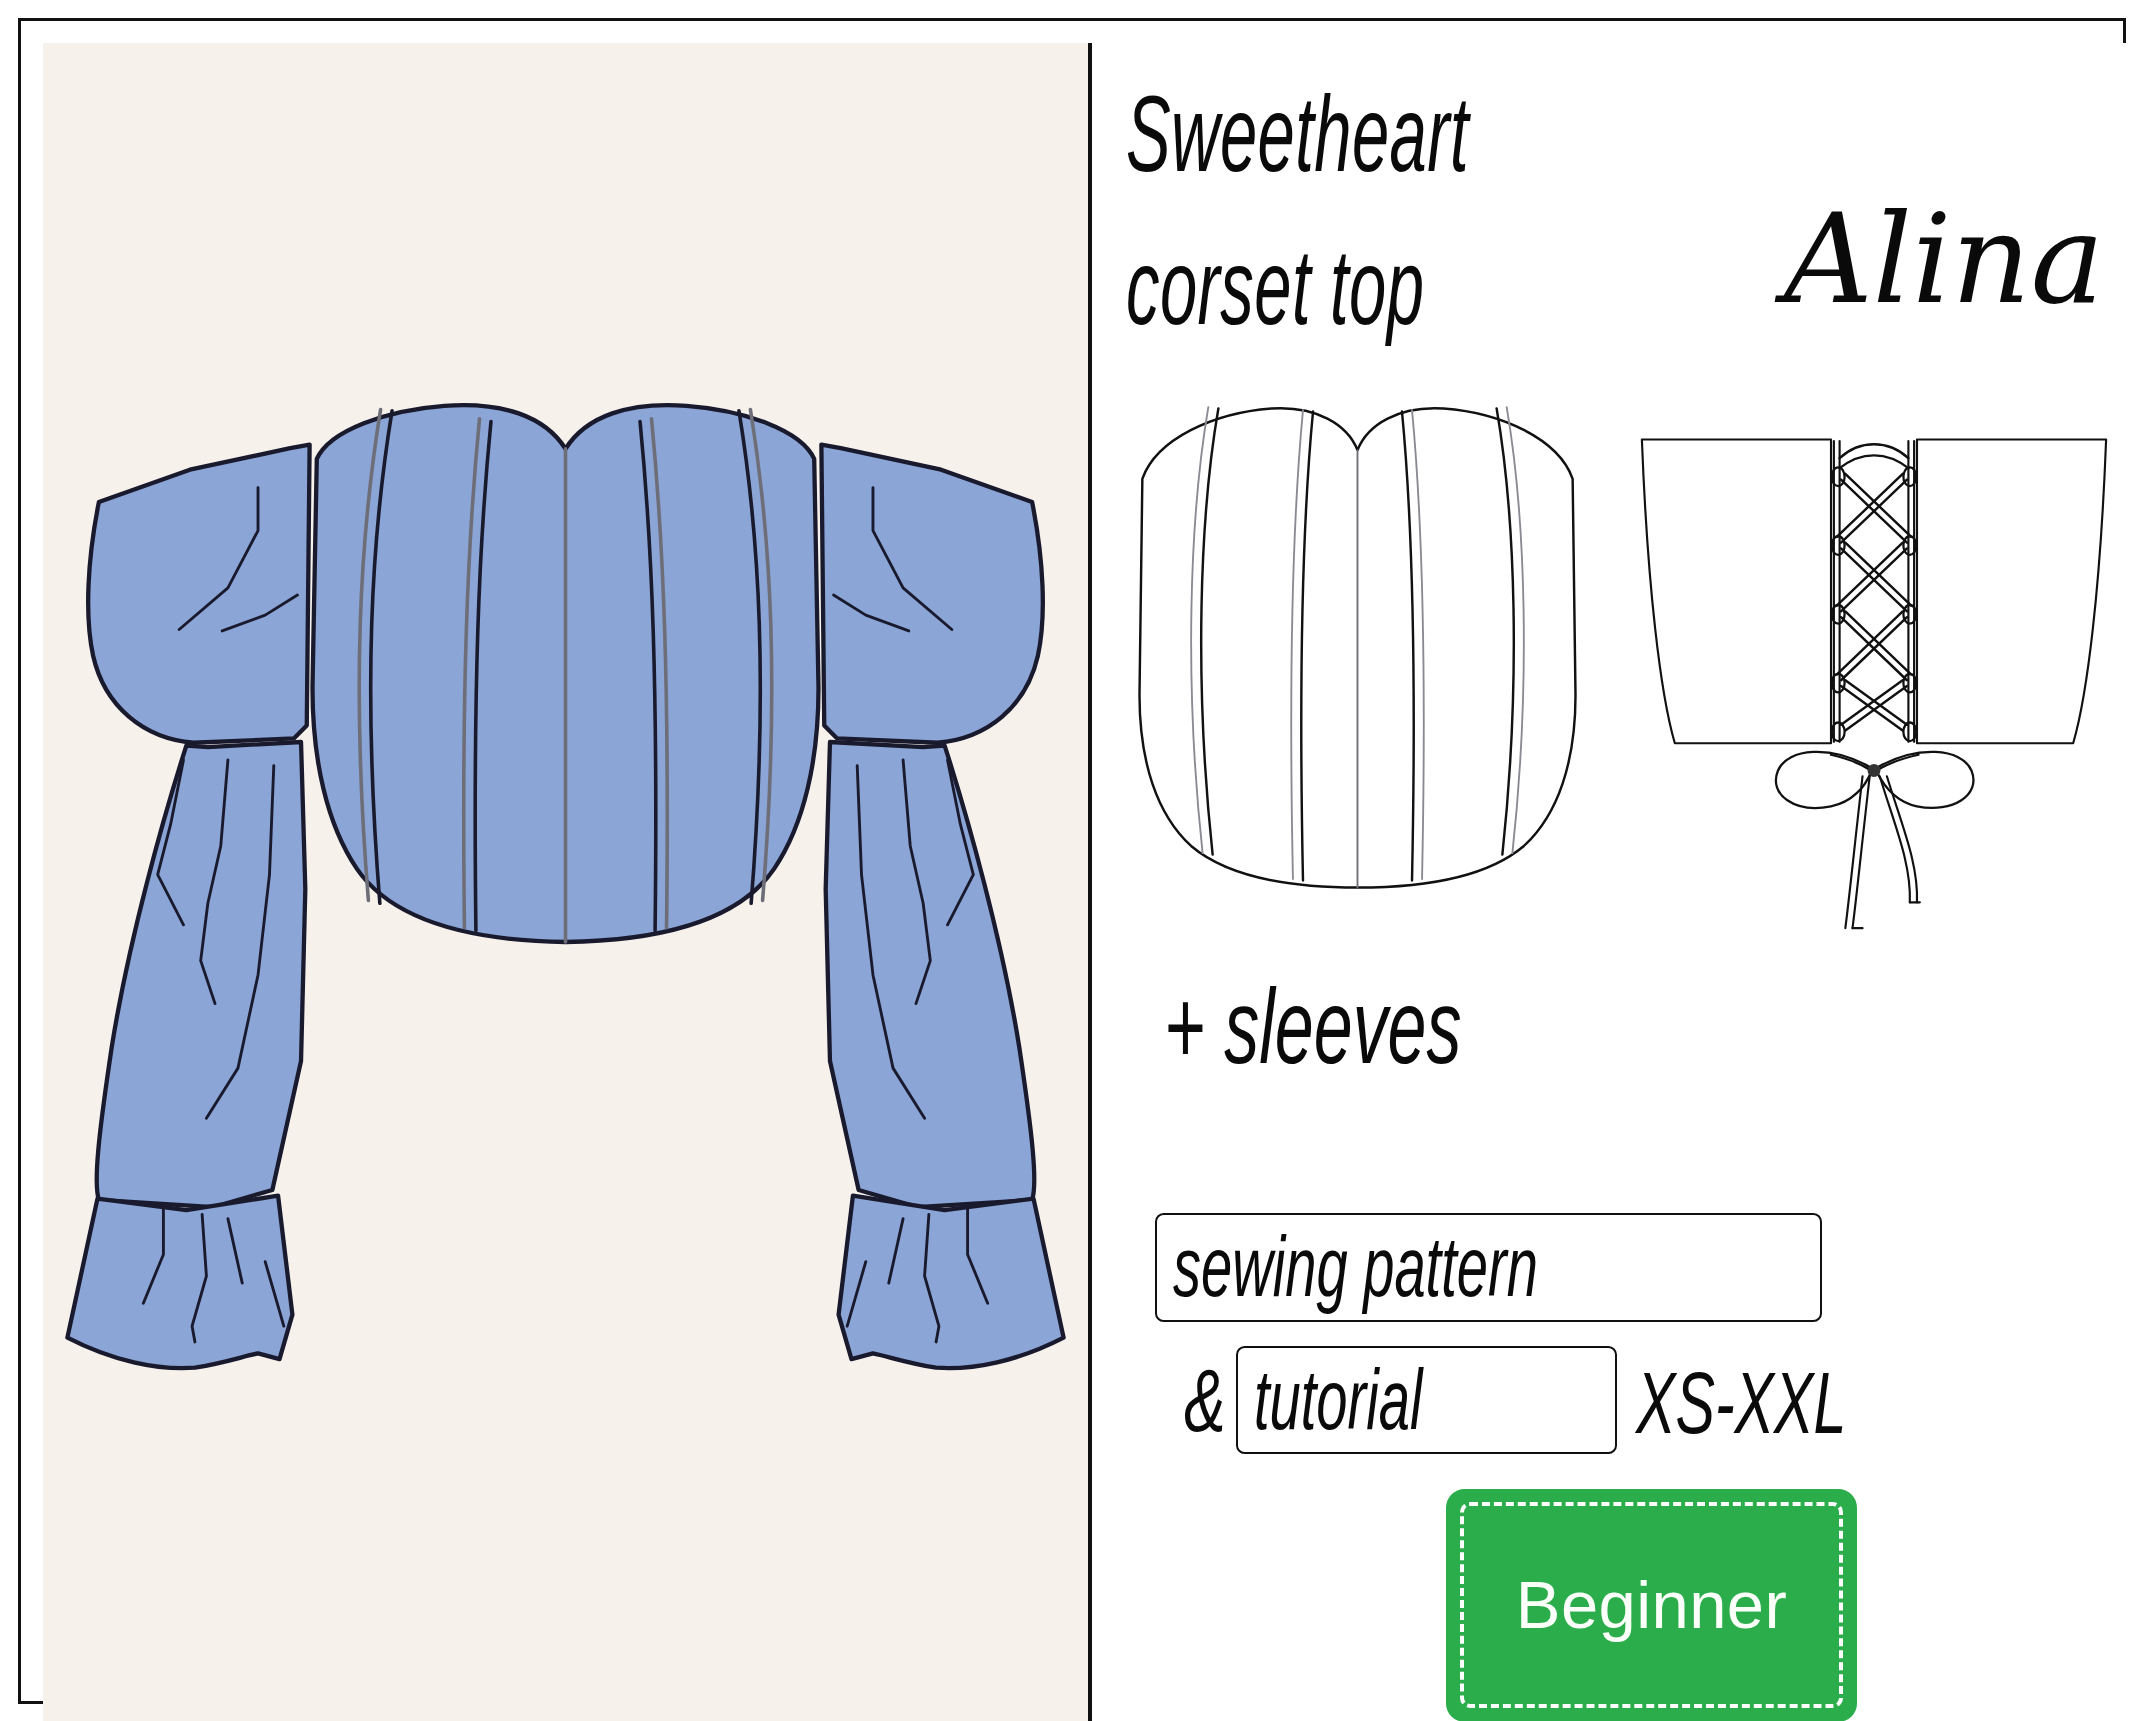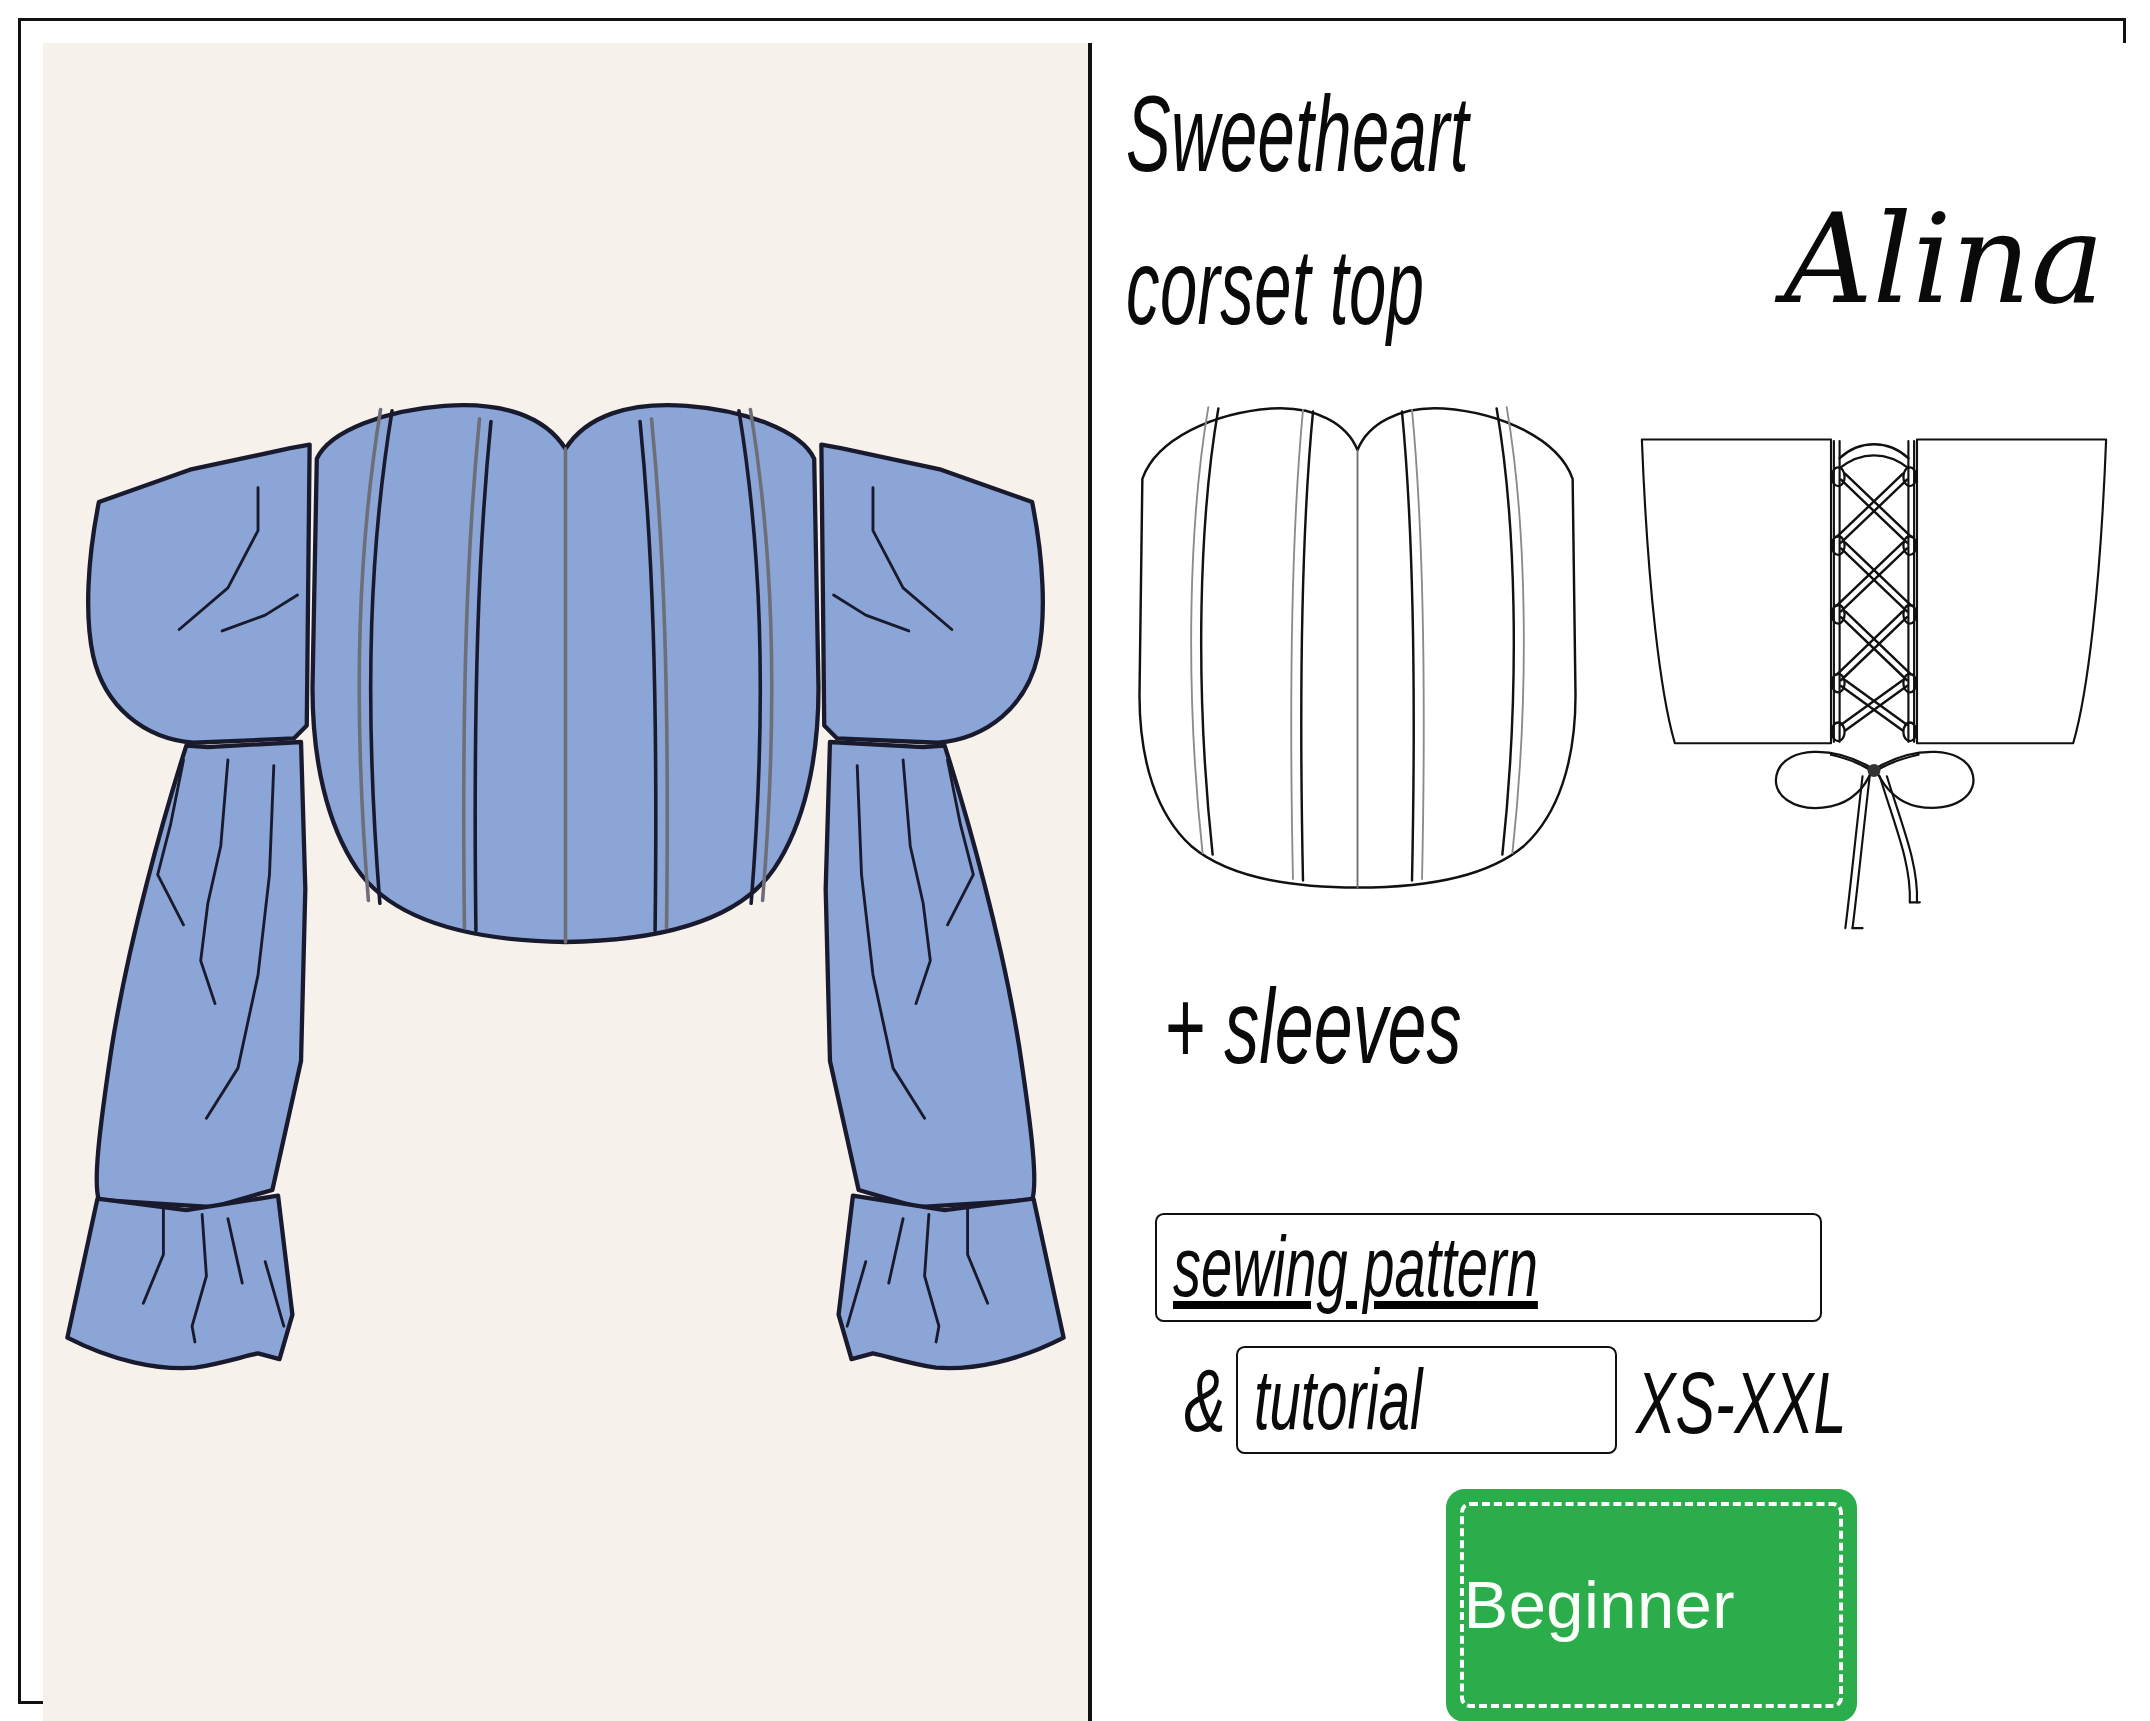"sewing pattern" .box-sewing { text-decoration: underline -> none }
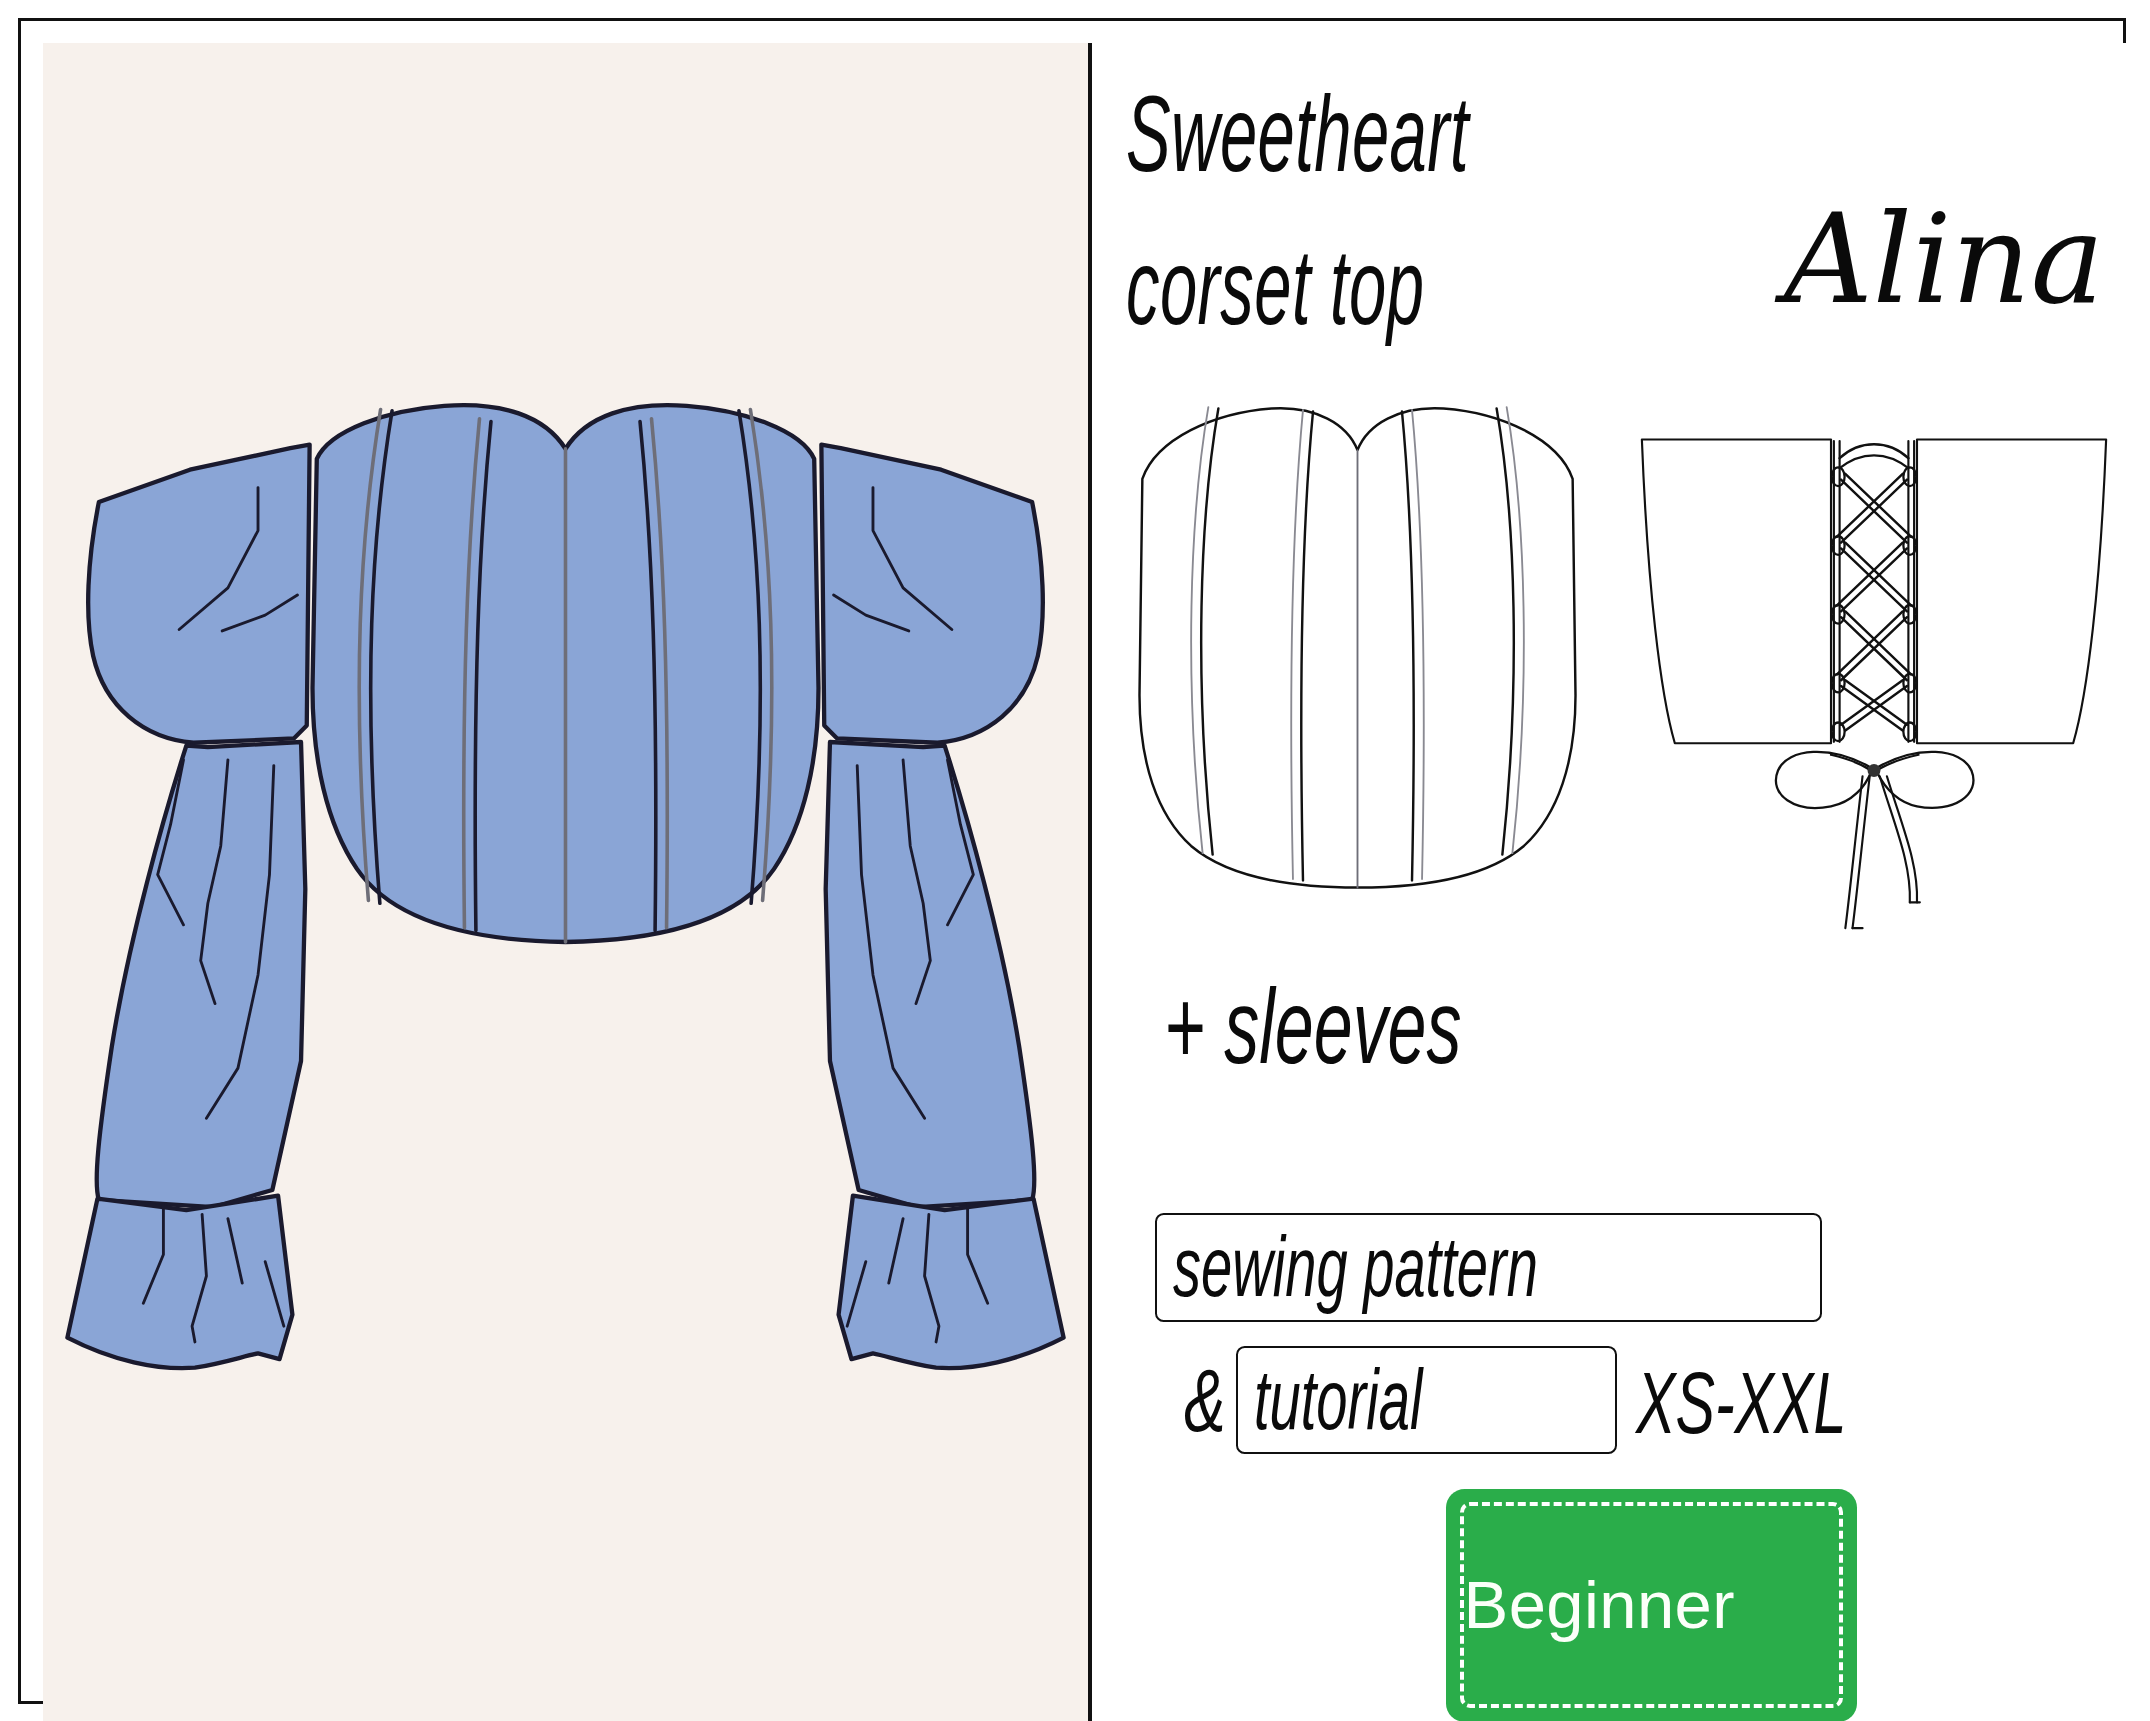"Beginner" .badge-dash { flex-direction: row -> column; justify-content: none -> center }
